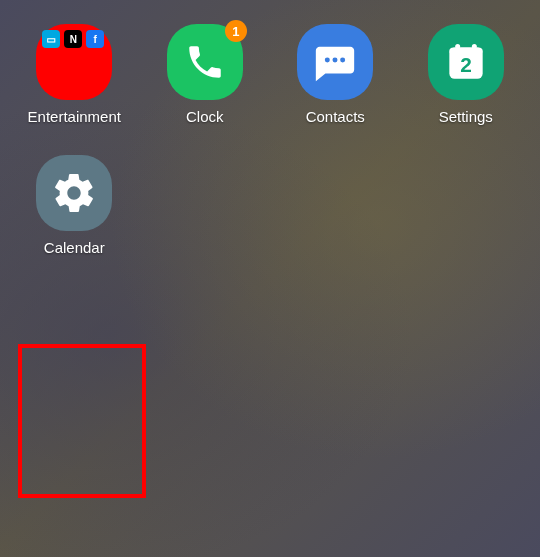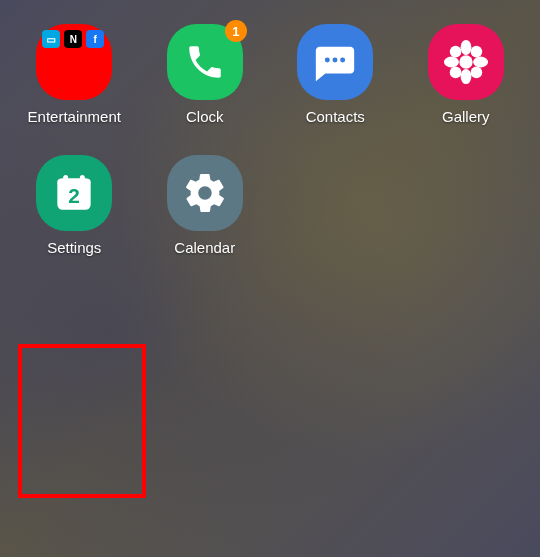"Gallery" div.app { html: <div> <div> <svg> <circle></circle> <ellipse></ellipse> <ellipse></ellipse> <ellipse></ellipse> <ellipse></ellipse> <ellipse></ellipse> <ellipse></ellipse> <ellipse></ellipse> <ellipse></ellipse> </svg> </div> <span>Gallery</span> </div> -> none }
